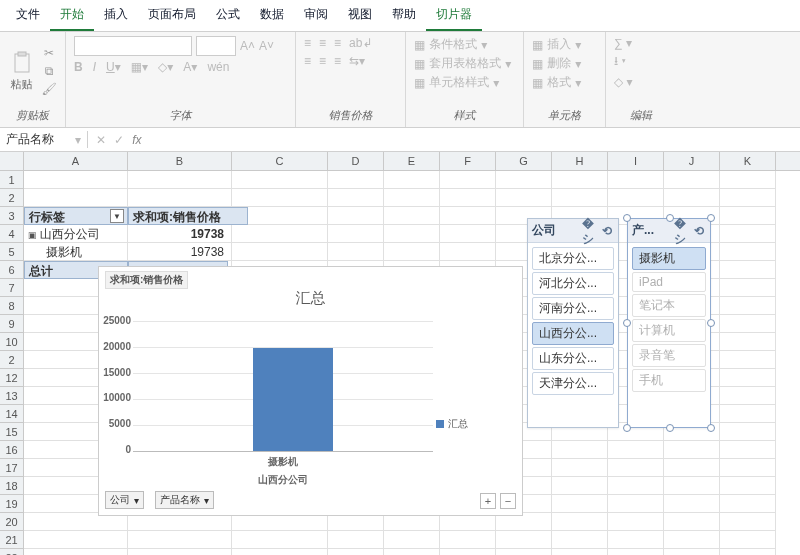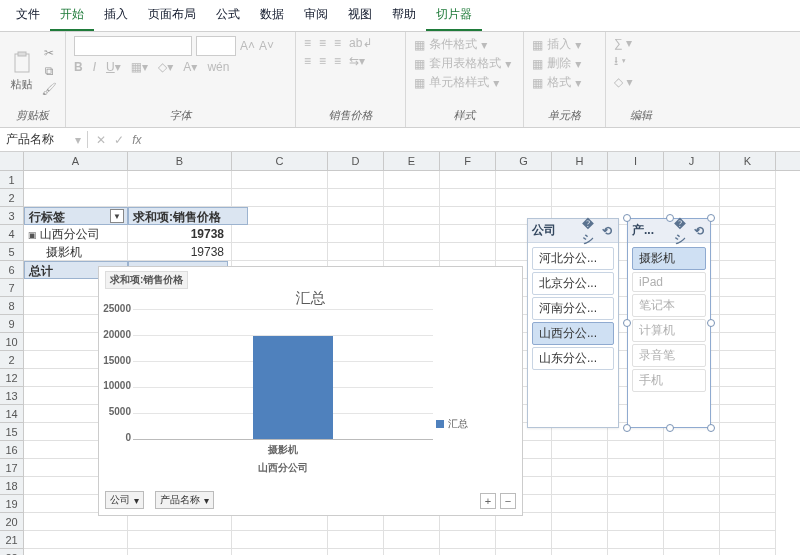"河北分公..." div.slicer-item { order: before "北京分公..." -> after "北京分公..." }
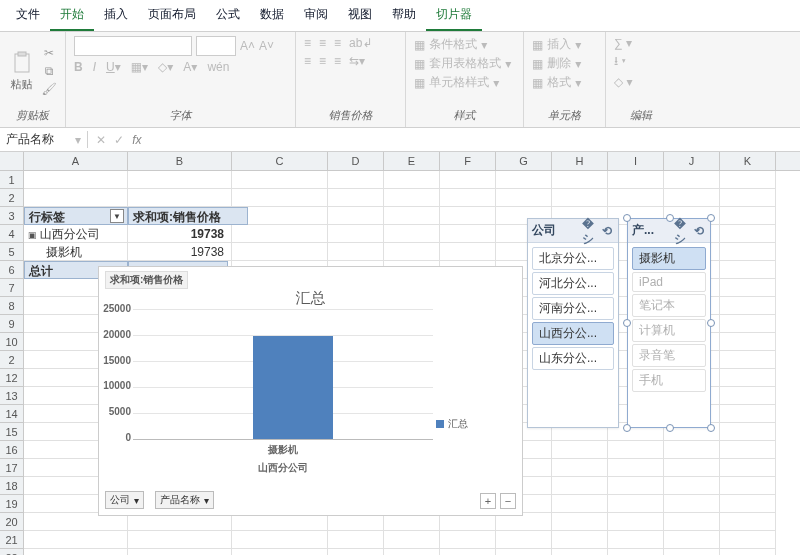"25000" .plot { top: 42px -> 54px }
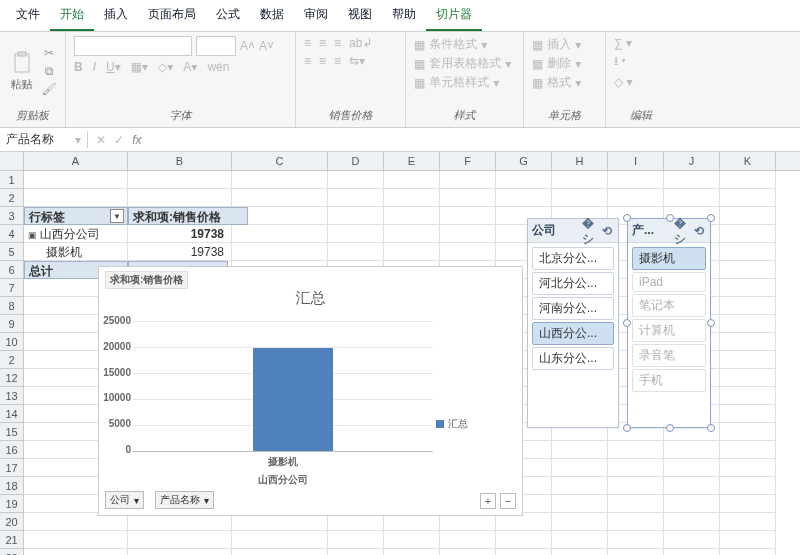"天津分公..." div.slicer-item { html: none -> <div>天津分公...</div> }
